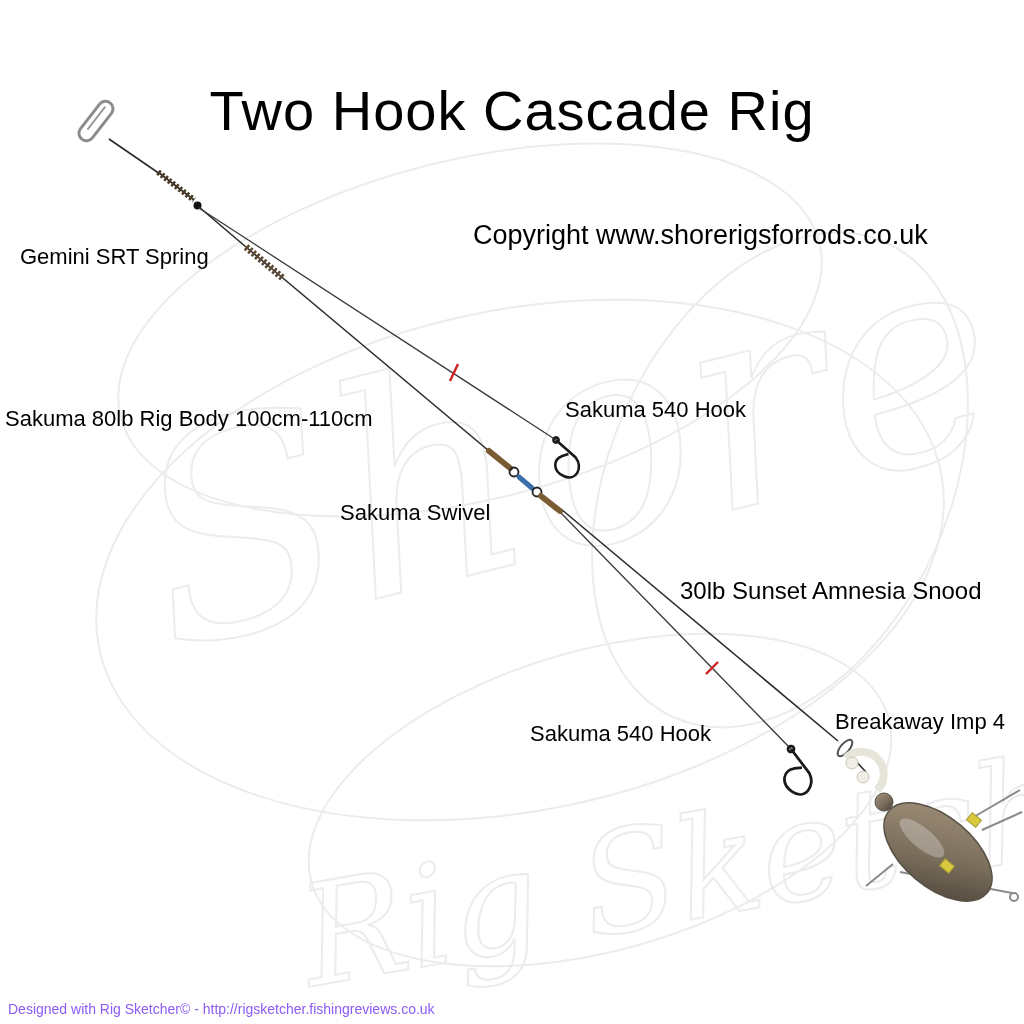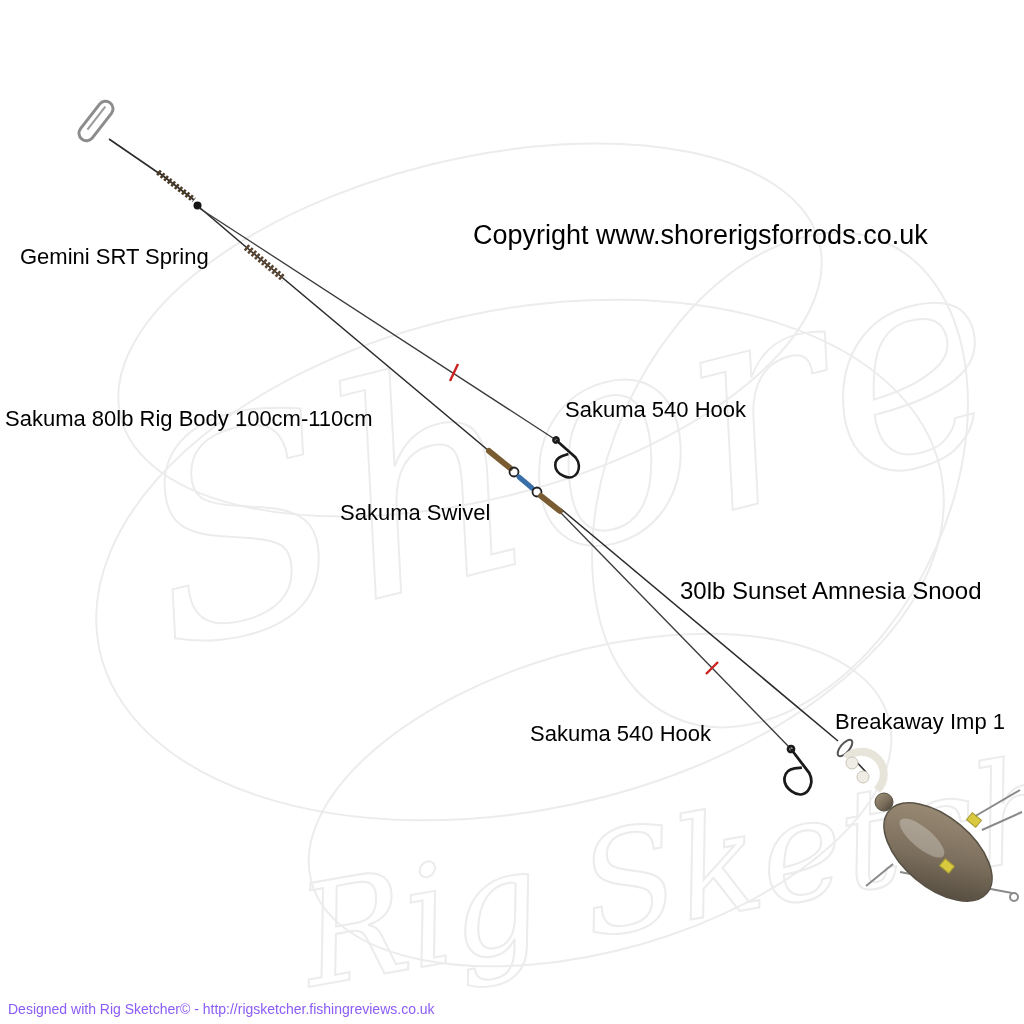"Two Hook Cascade Rig" div.title { html: none -> <div>Two Hook Cascade Rig</div> }
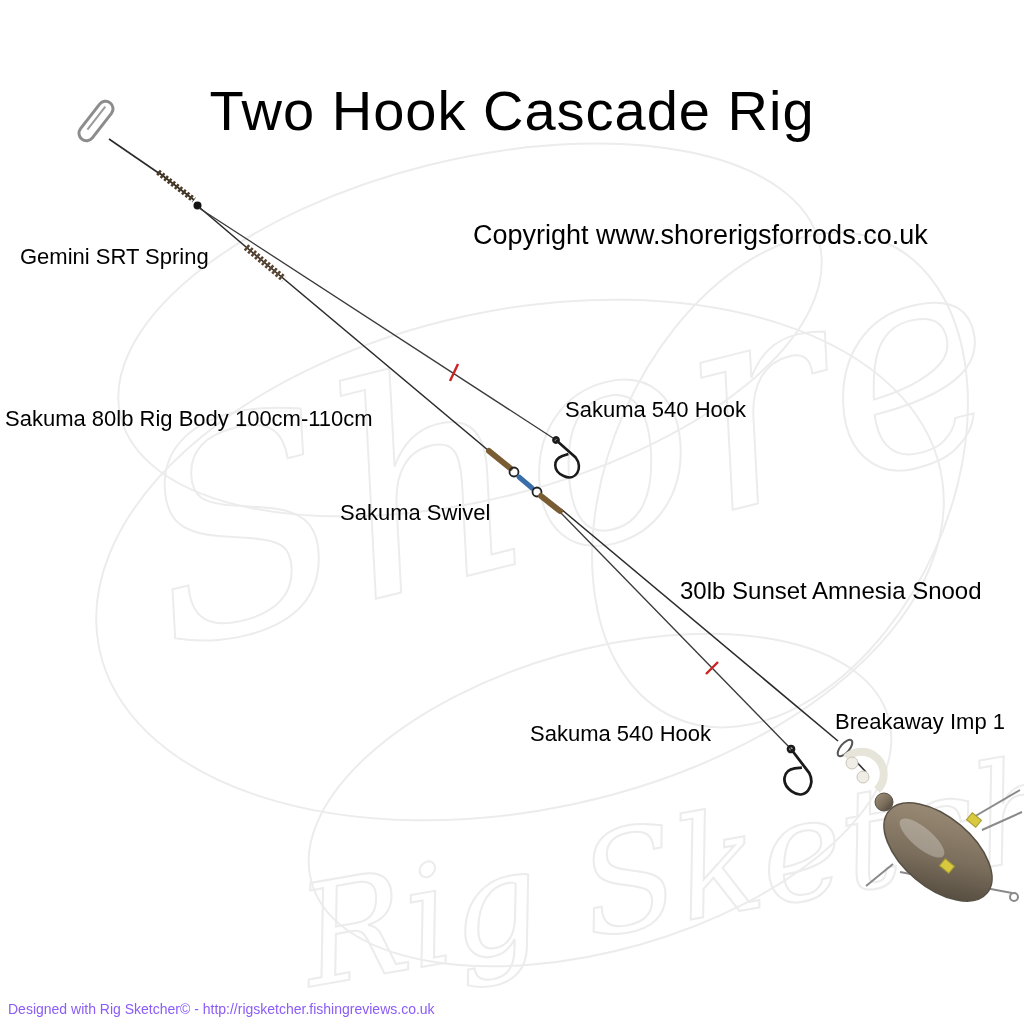"Breakaway Imp 1" div.lbl { text: 1 -> 4 }
